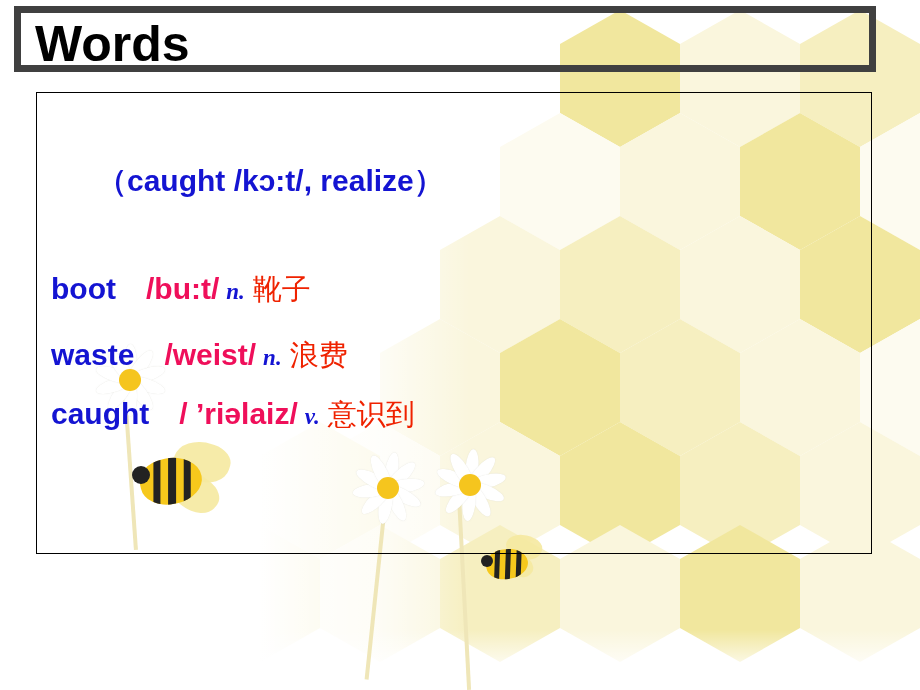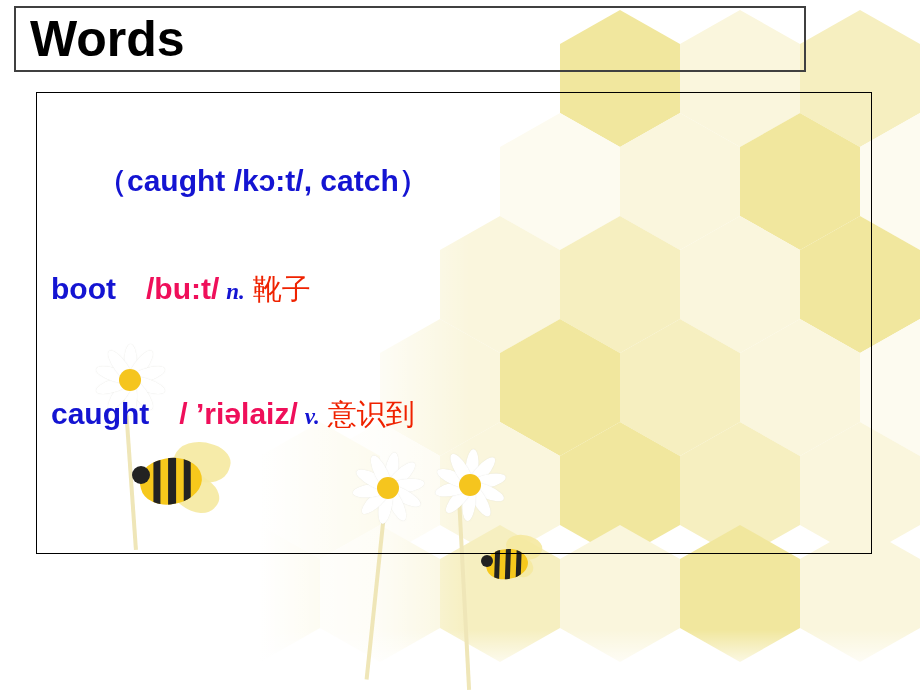"Words" #title-box { border: 2px solid #404040 -> 7px solid #404040; width: 792px -> 862px }
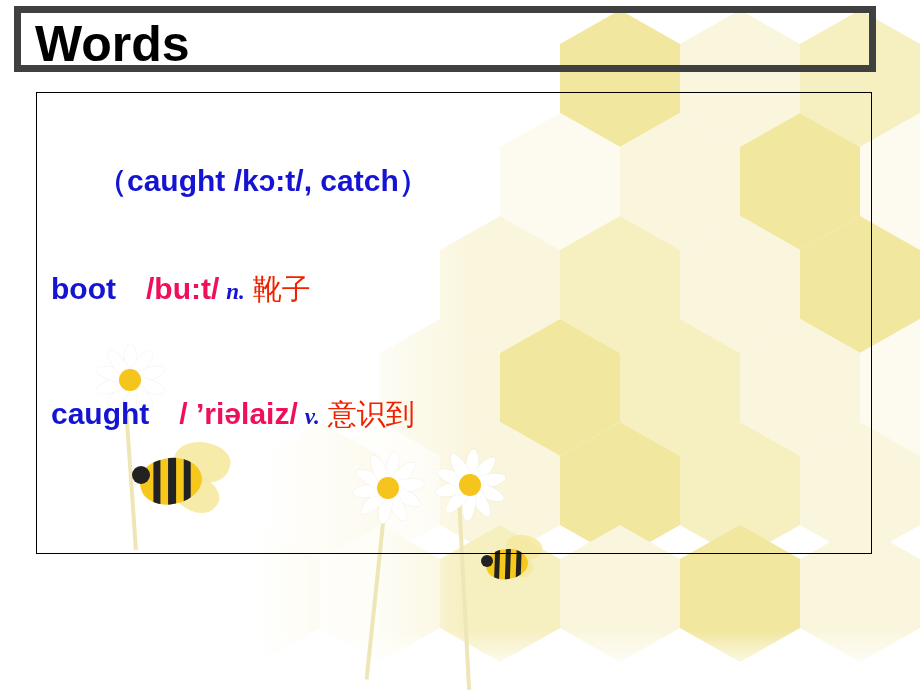"（caught /kɔ:t/, catch）" span.w-paren { text: catch -> realize }
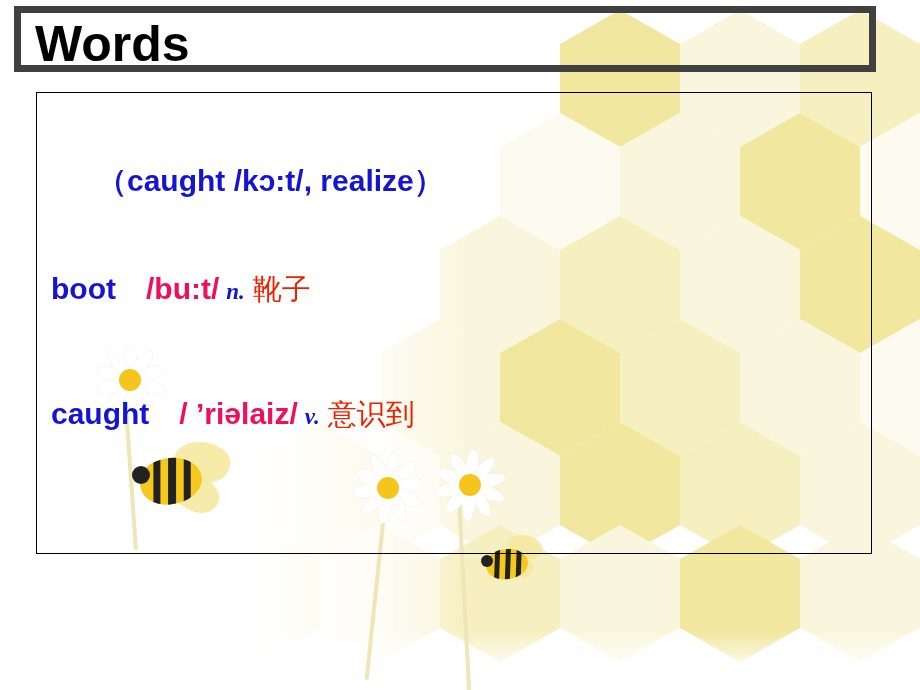"waste /weist/ n. 浪费" div.word-line { html: none -> <div> <span>waste</span><span></span><span>/weist/</span><span></span><span>n.</span><span></span><span>浪费</span> </div> }
